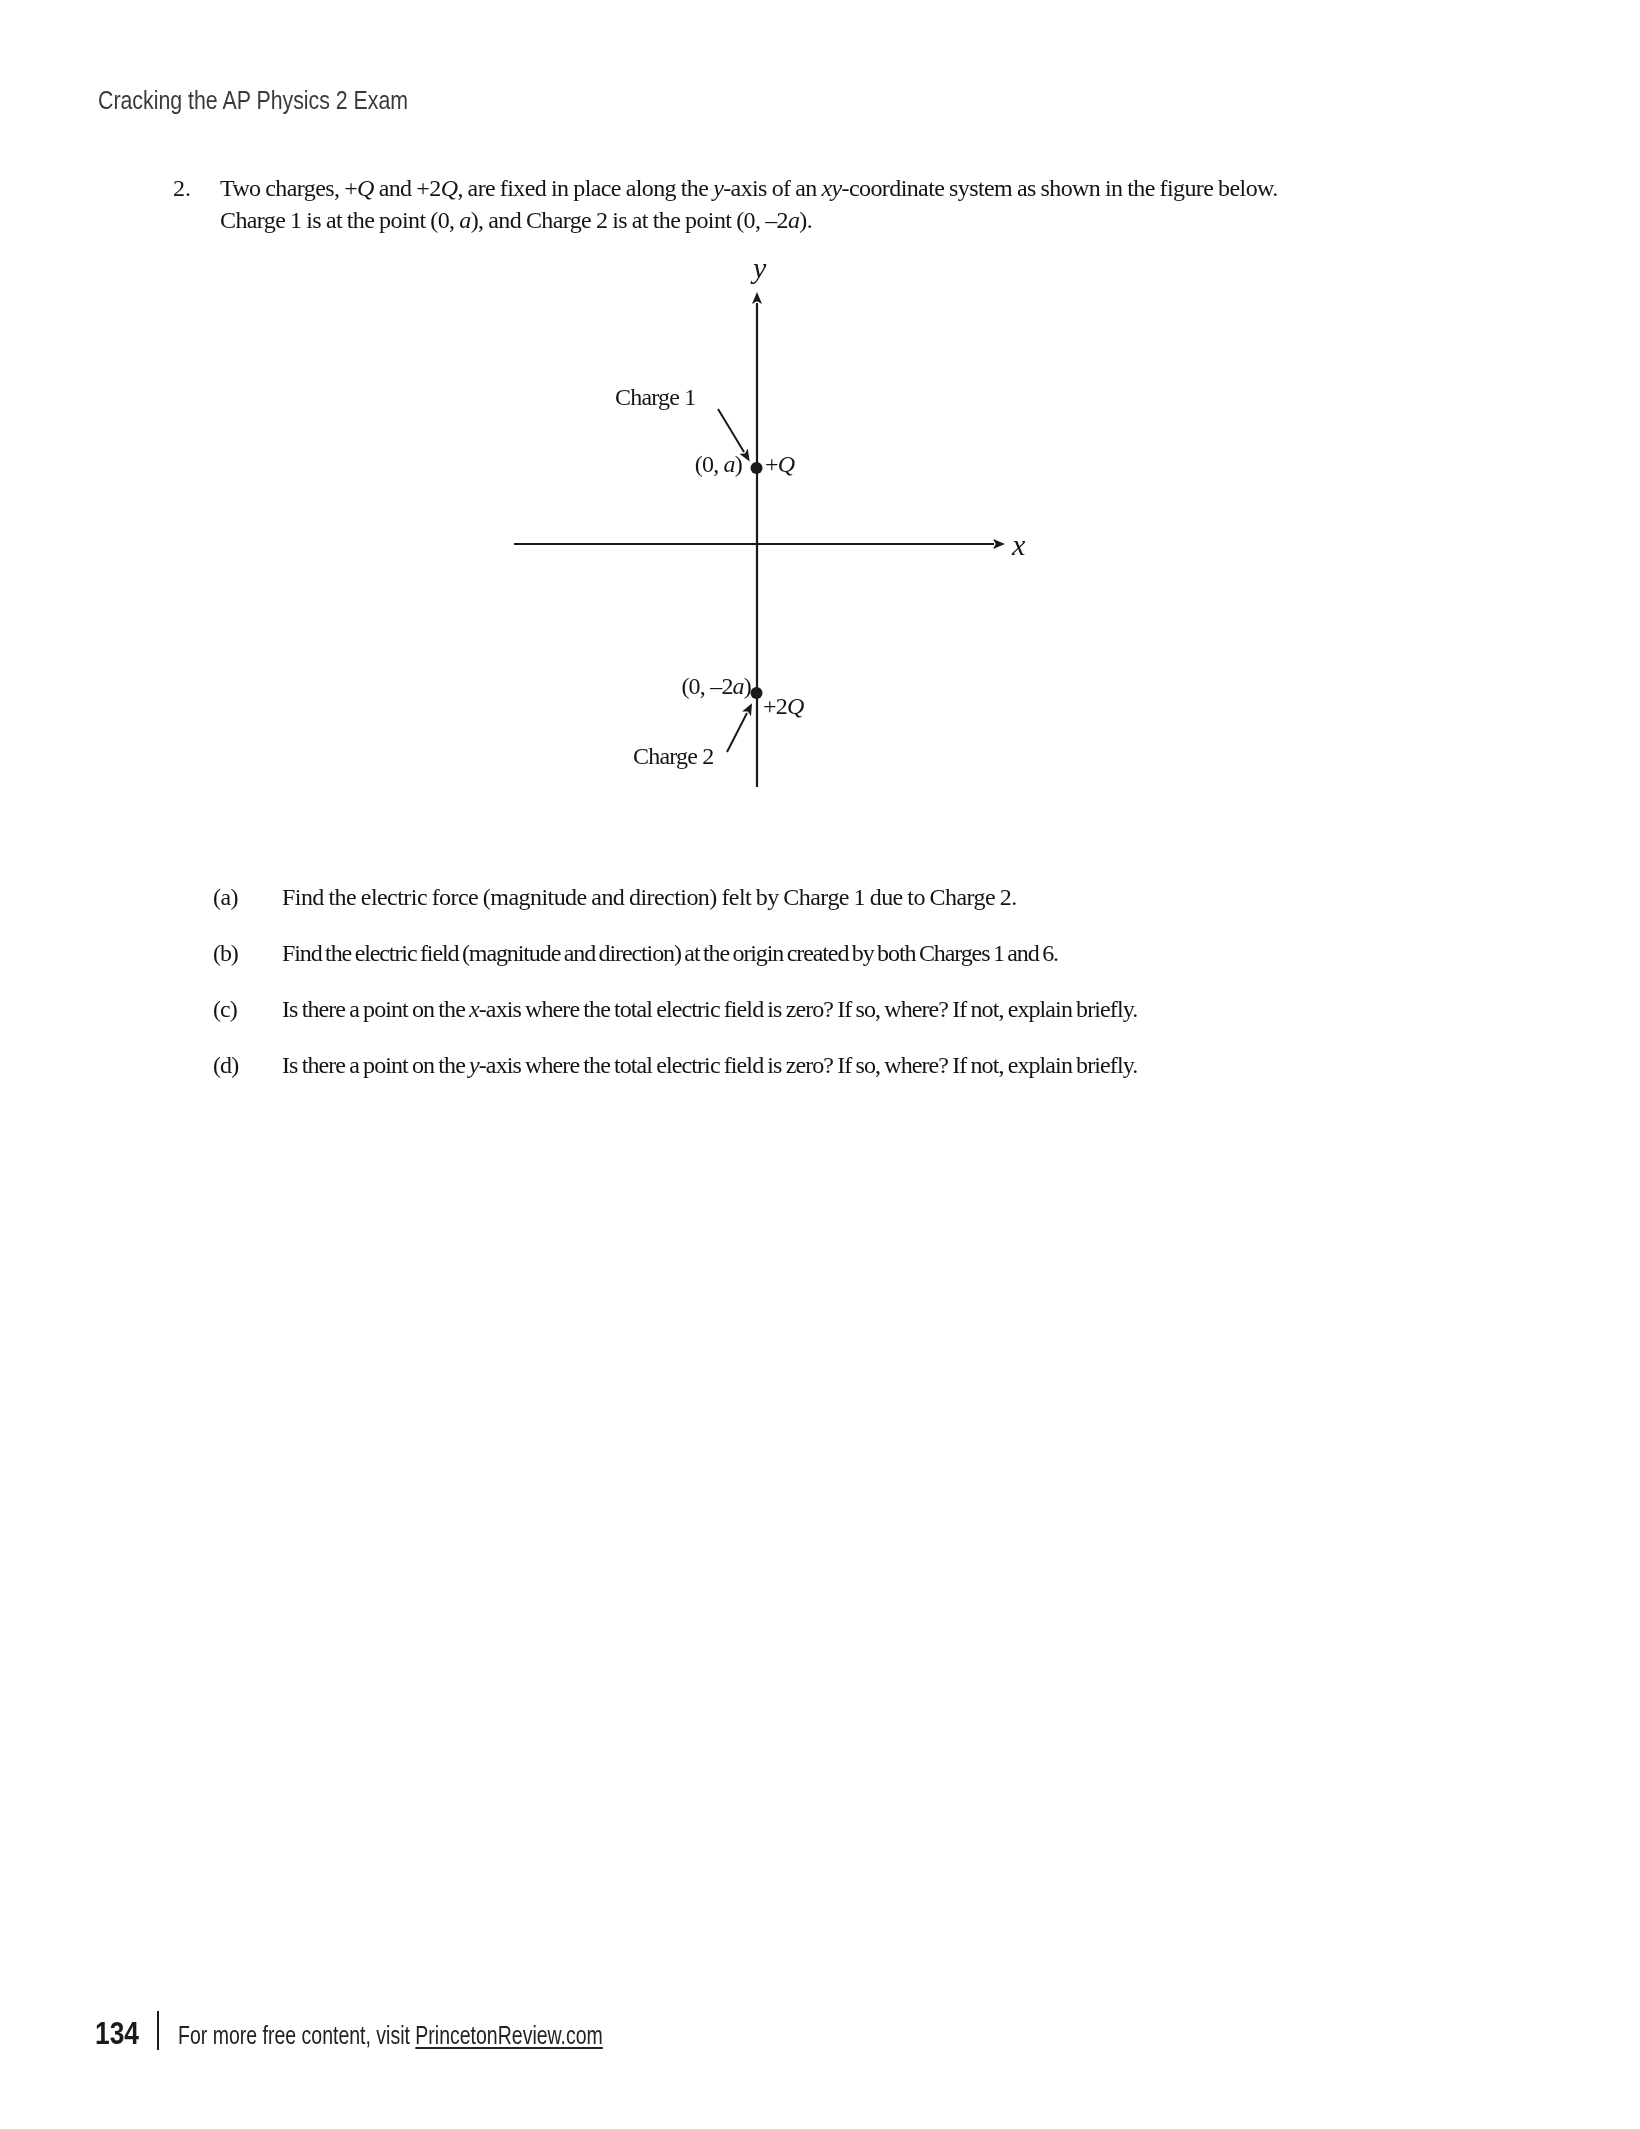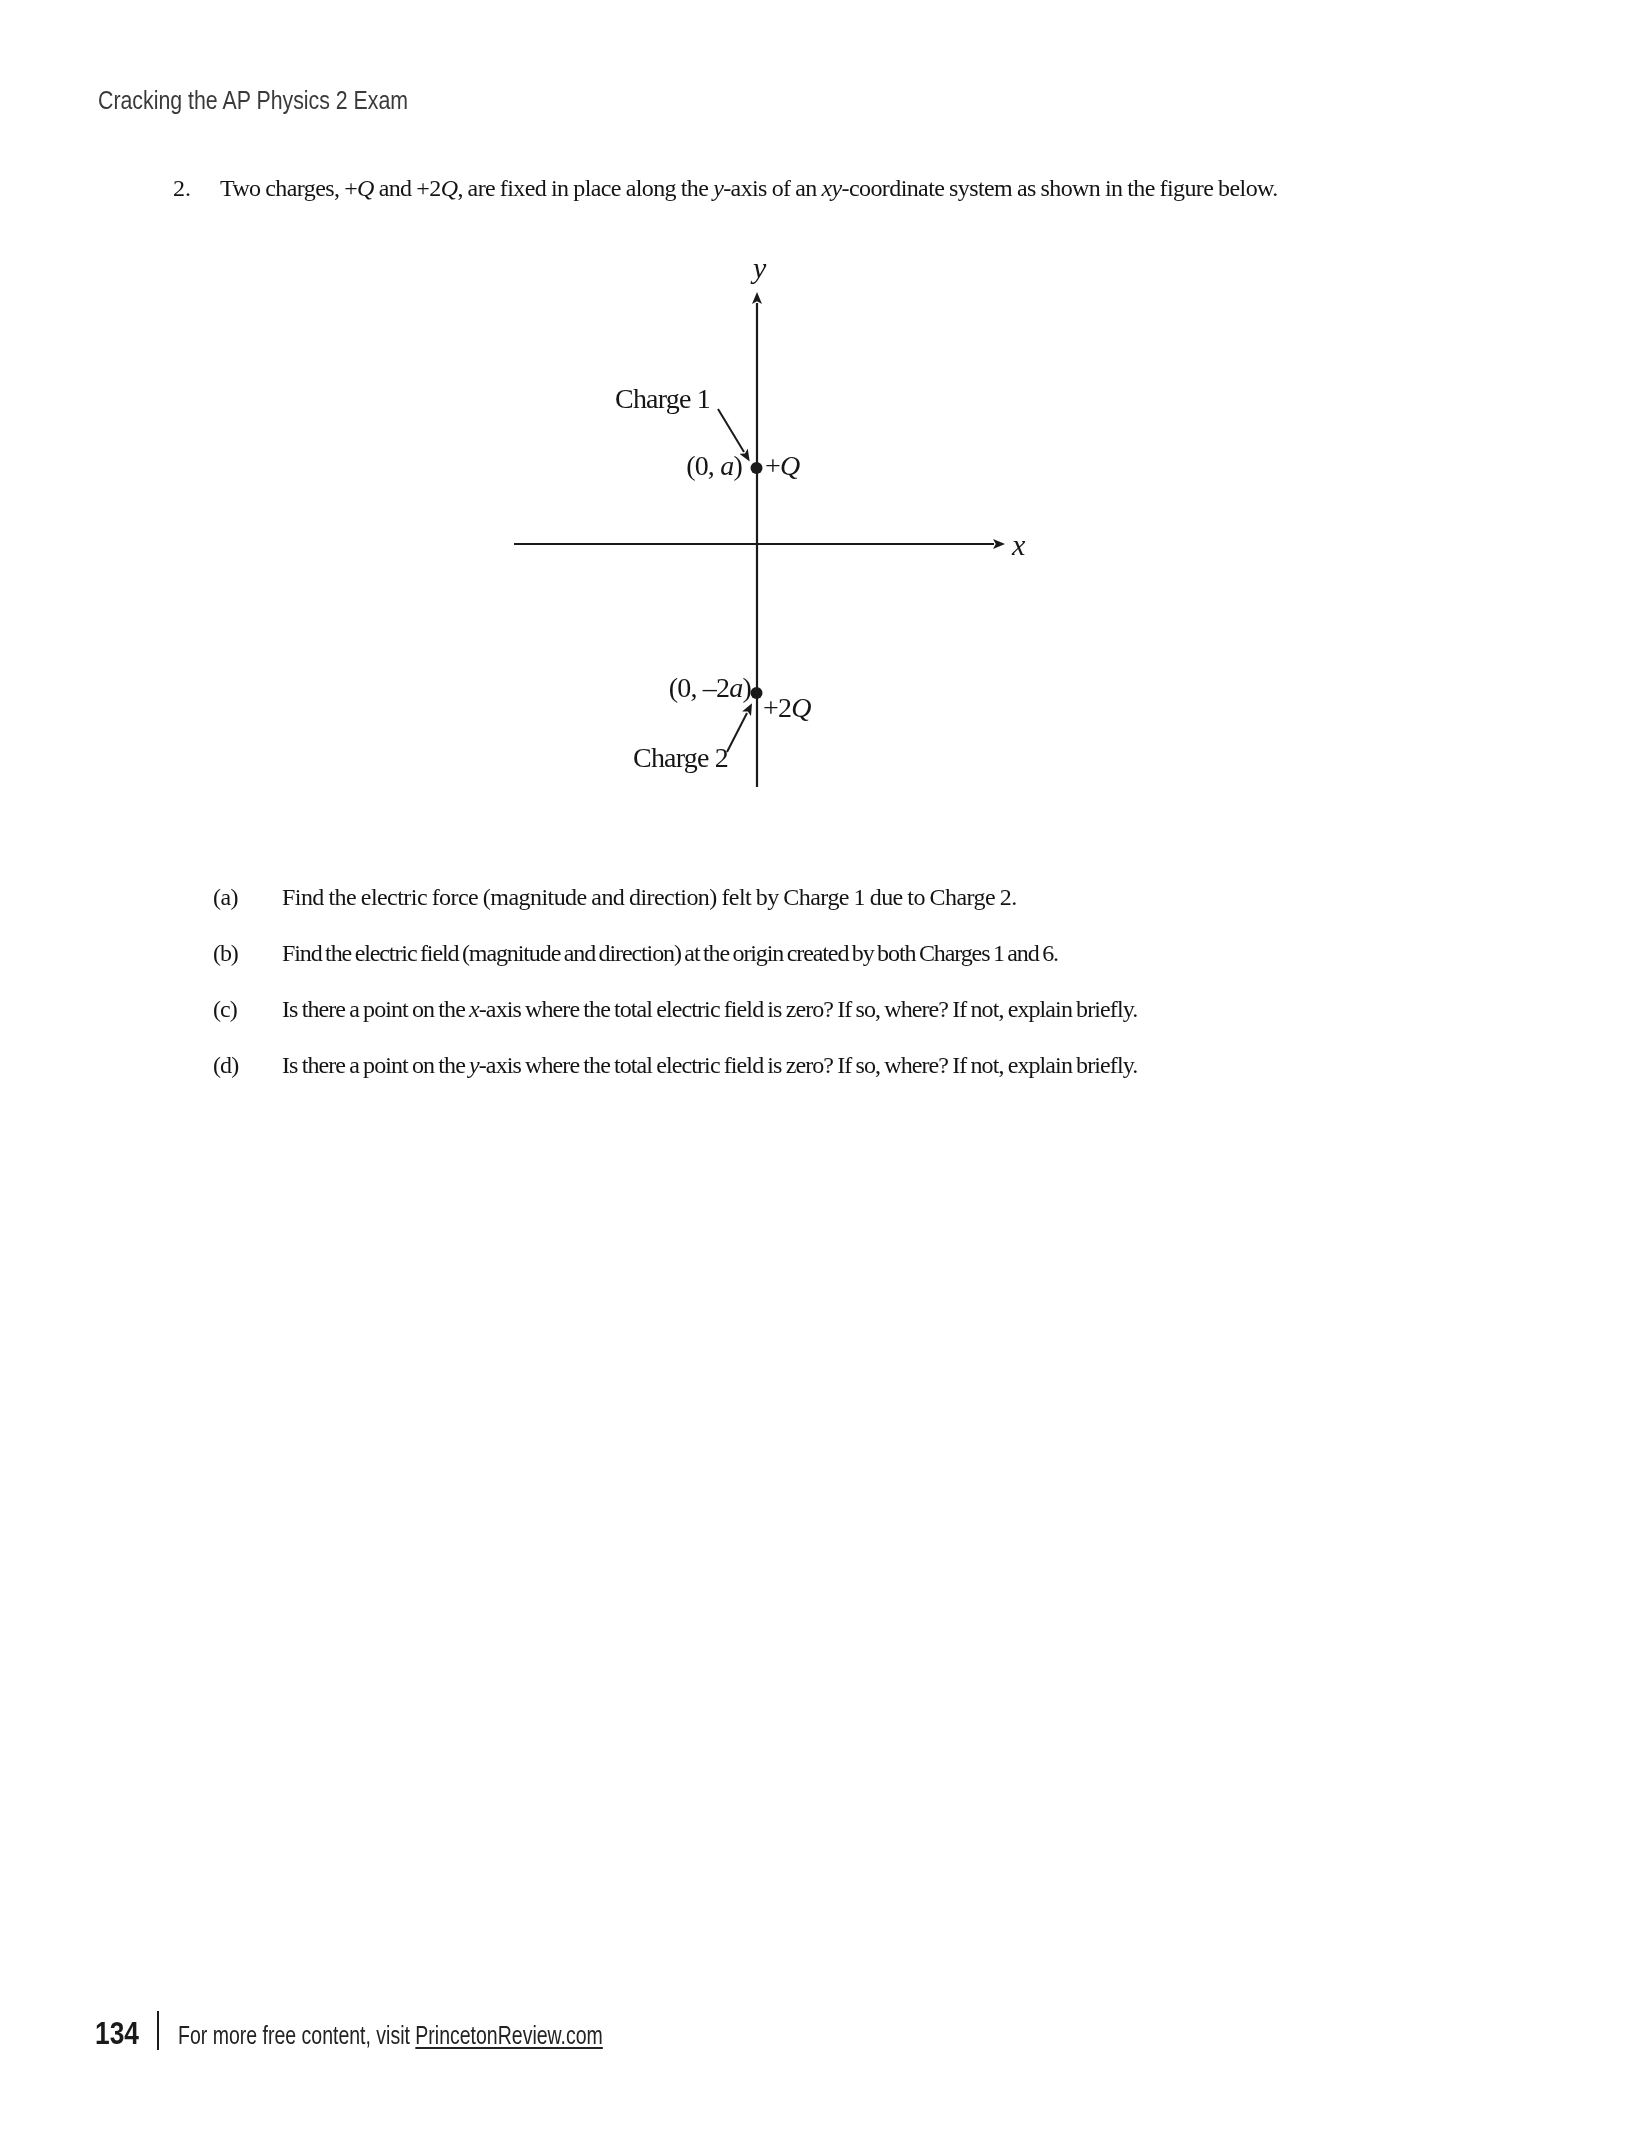"Charge 1 is at the" div.q-line { html: none -> <div><span>Charge 1 is at the point (0, </span><i>a</i><span>), and Charge 2 is at the point (0, –2</span><i>a</i><span>).</span></div> }
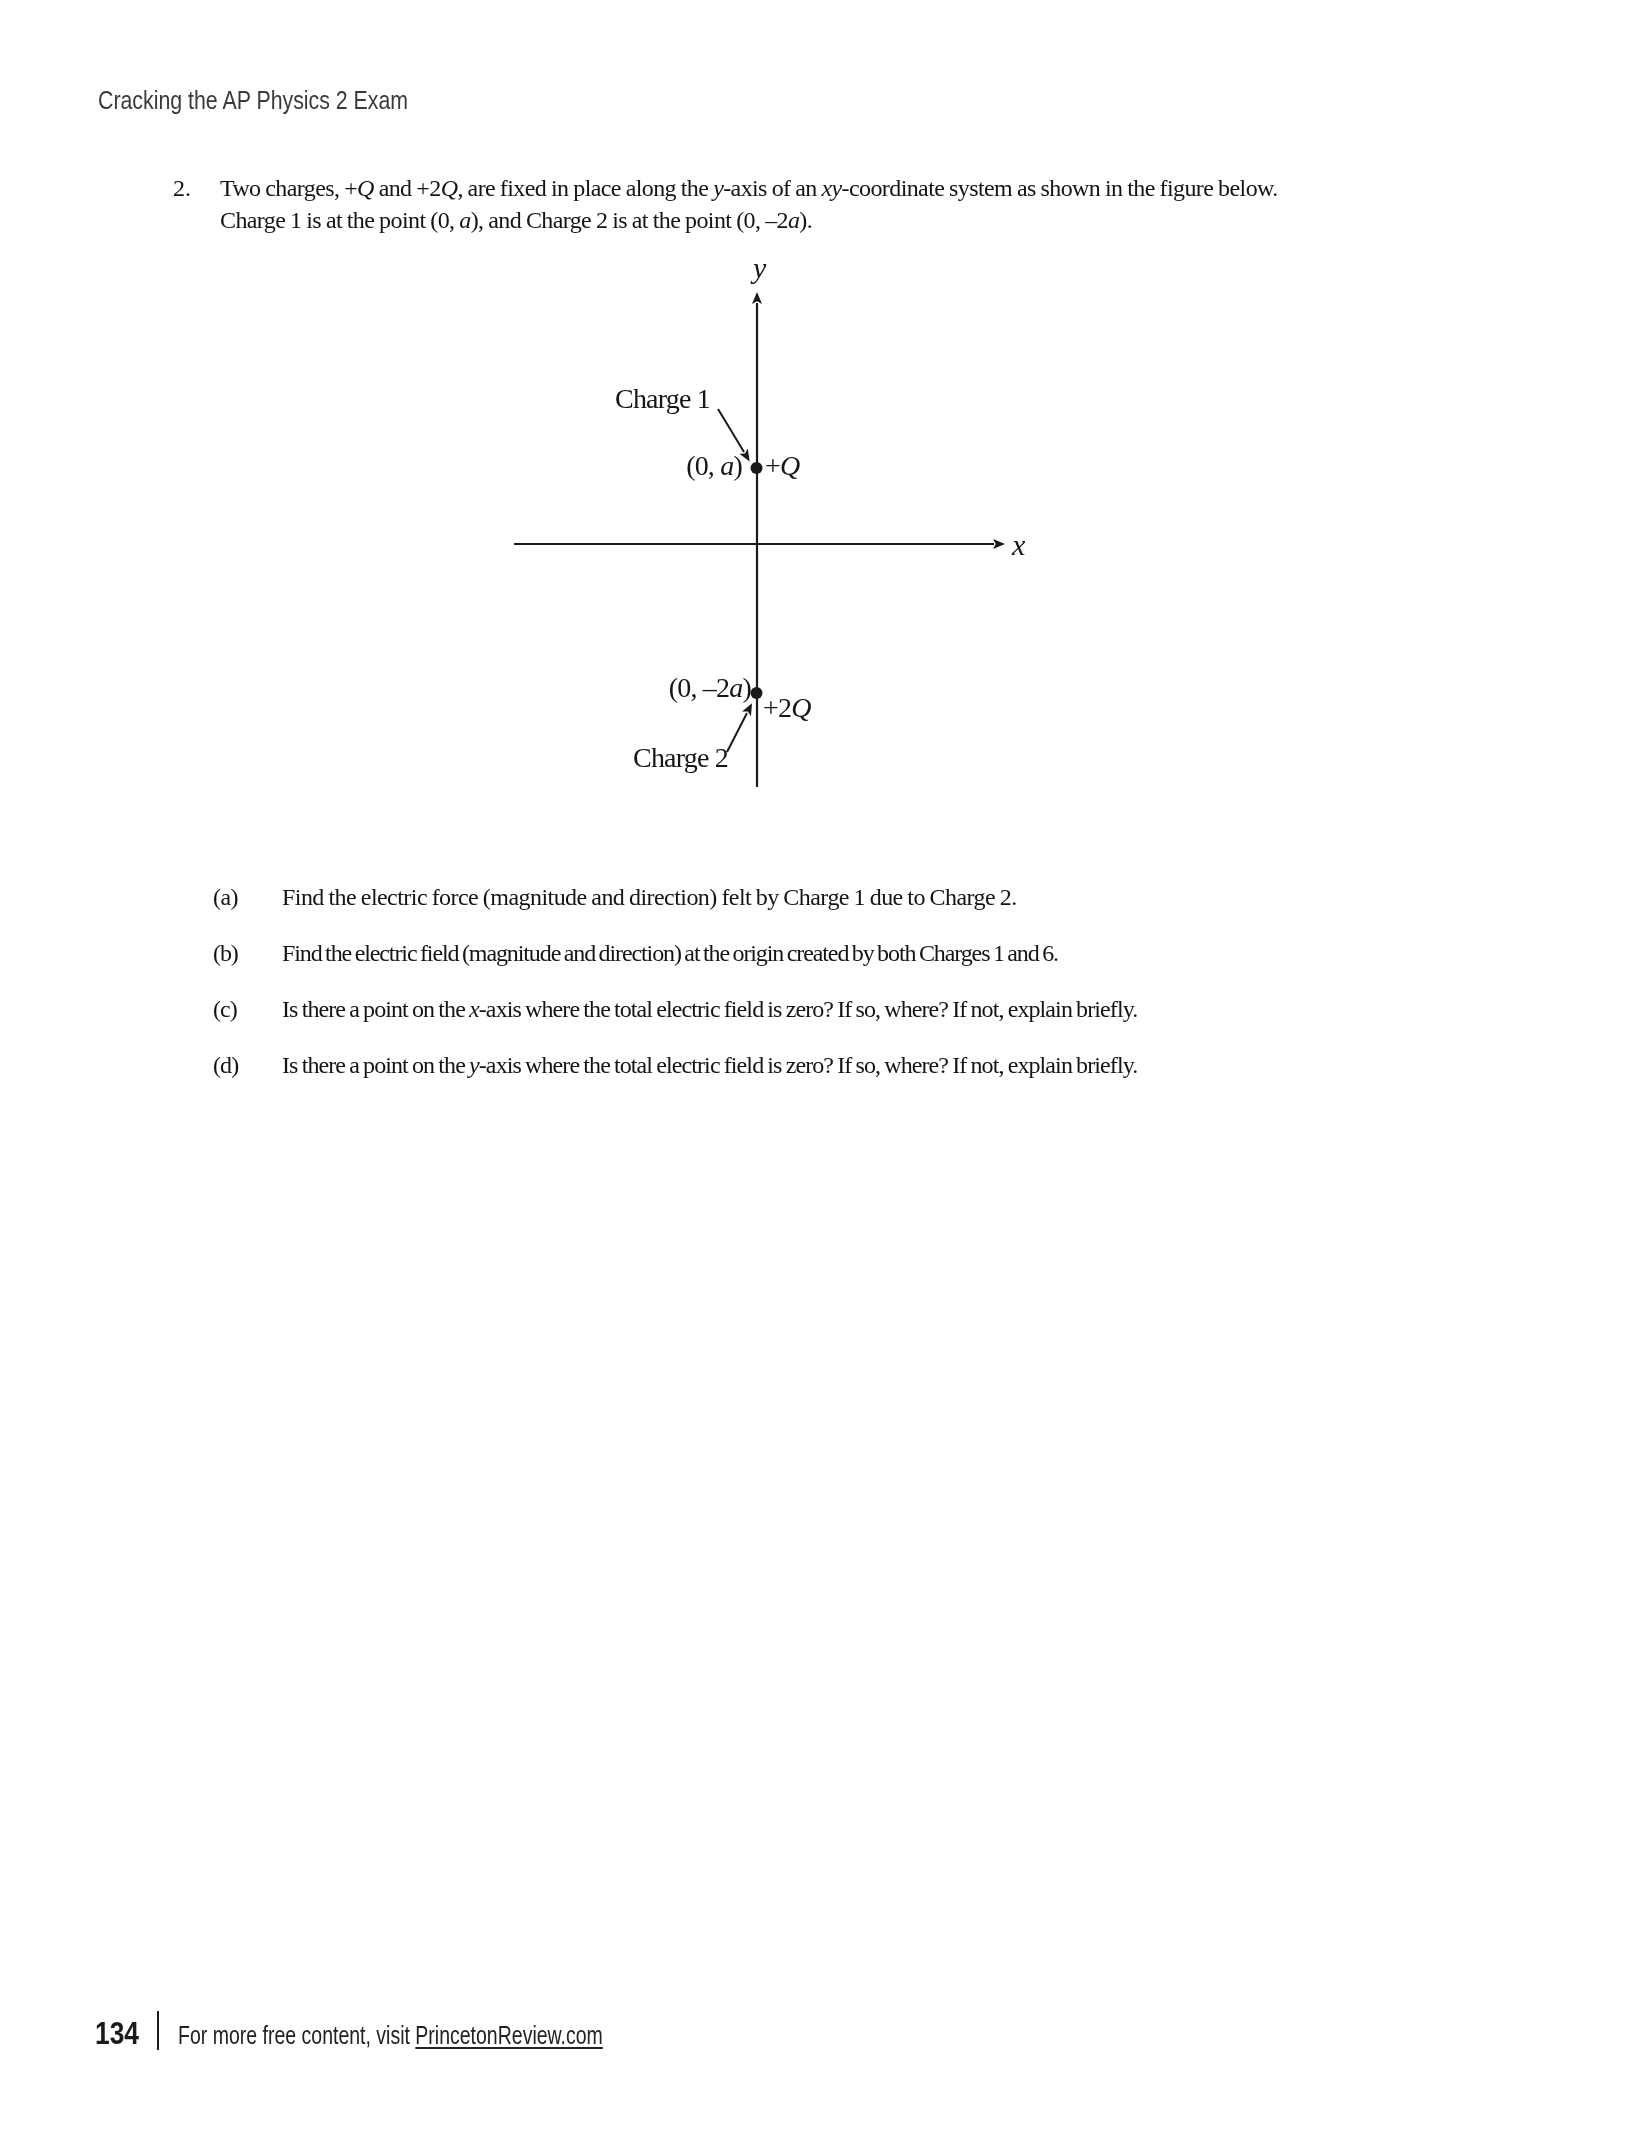"Charge 1" .fig-label { font-size: 28px -> 24px }
